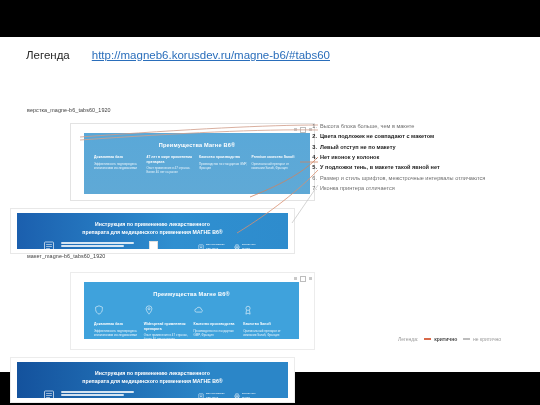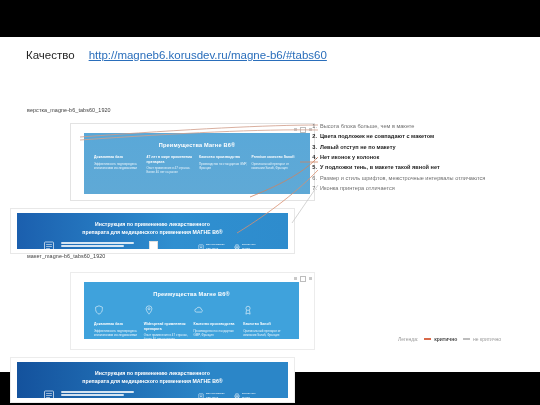"Качество" span.lbl { text: Качество -> Легенда }
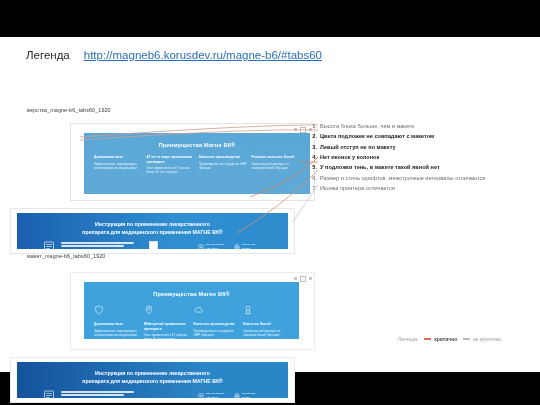"http://magneb6.korusdev.ru/magne-b6/#tab" .heading .url { margin-left: 14px -> 22px }
